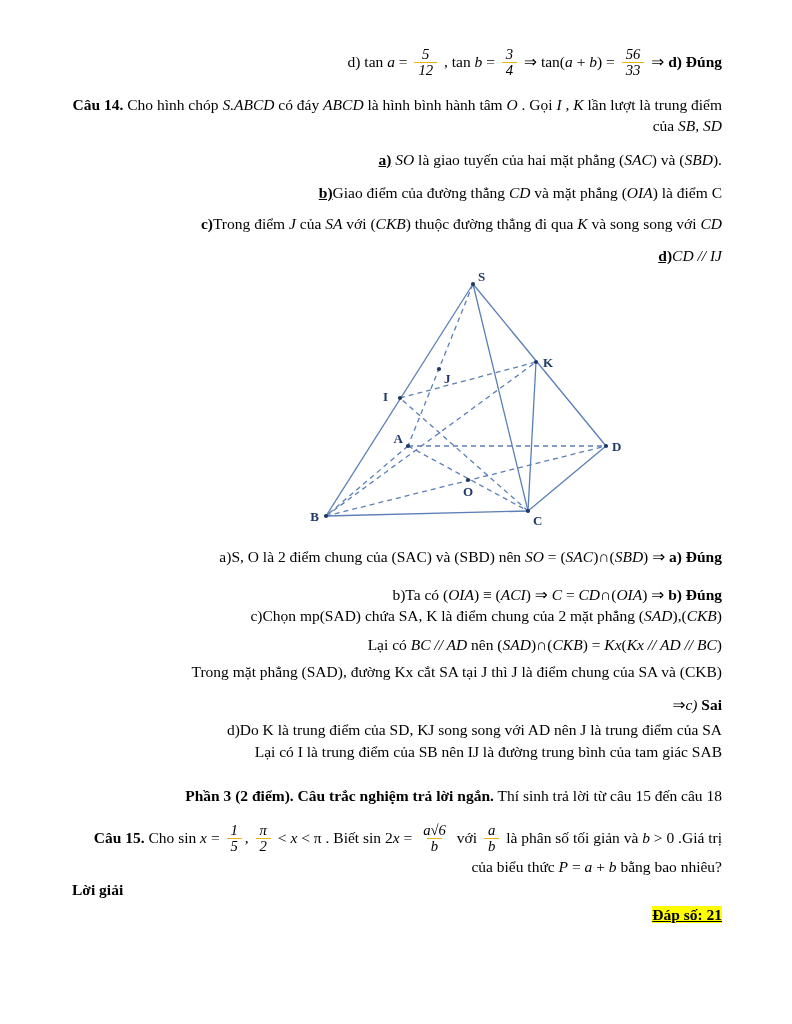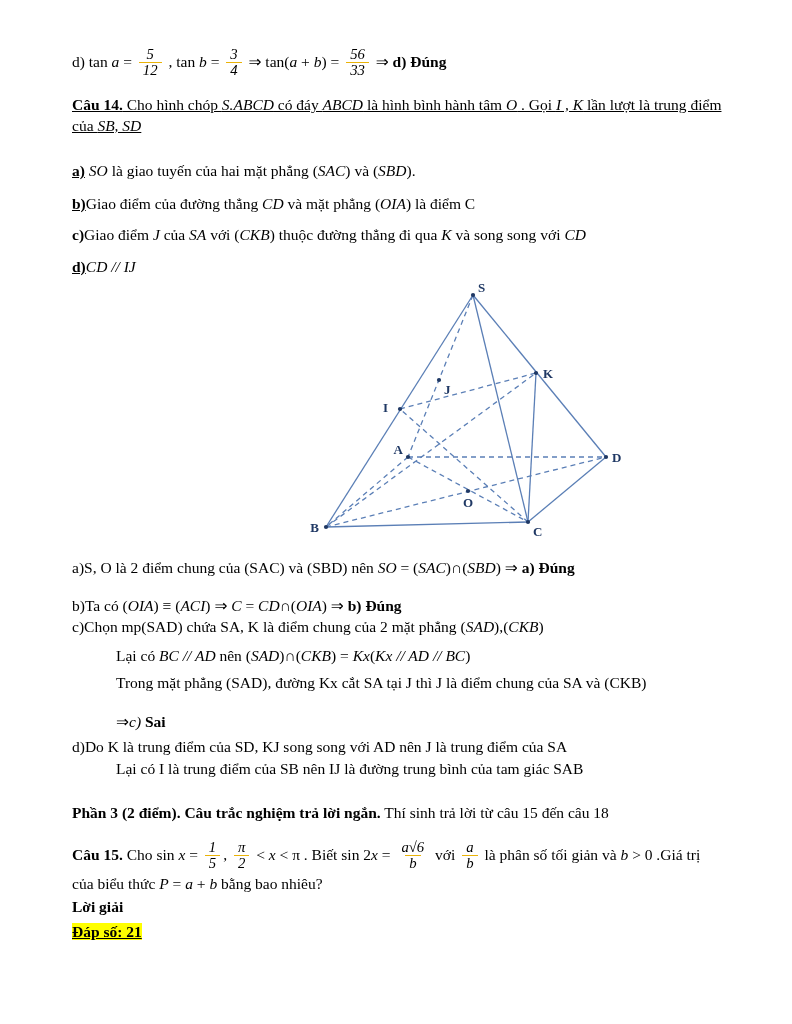"d) tan a =" .line { text-align: none -> right }
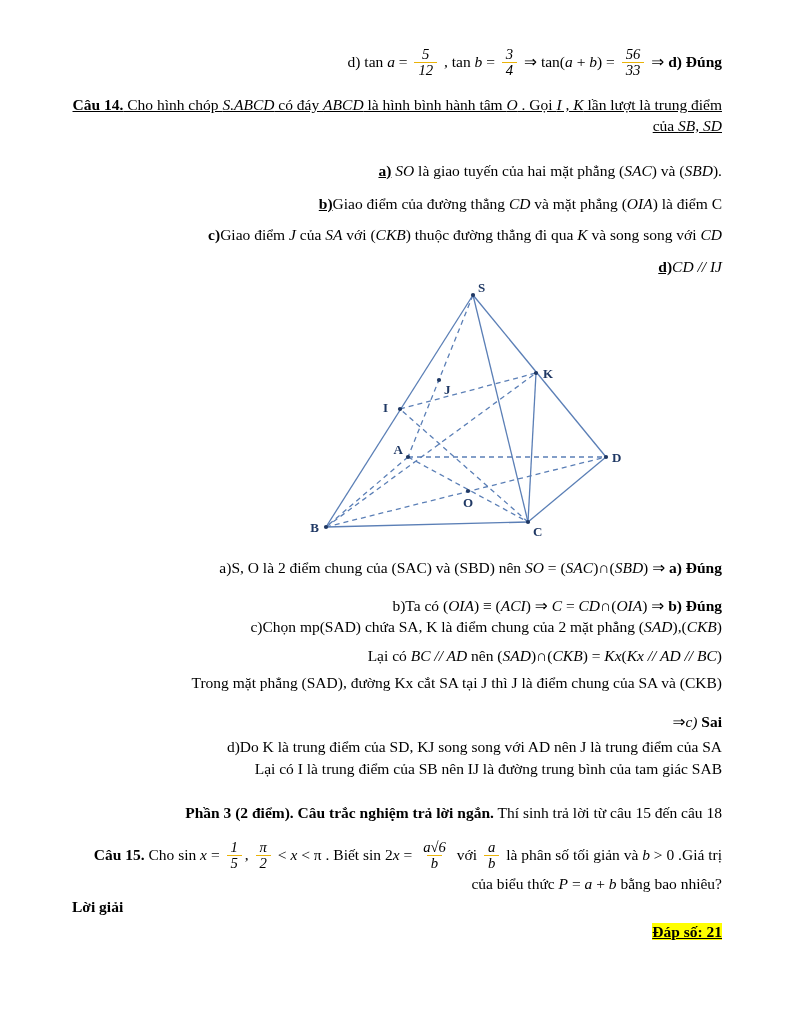"Câu 14. Cho hình chóp" div.line { text-decoration: underline -> none }
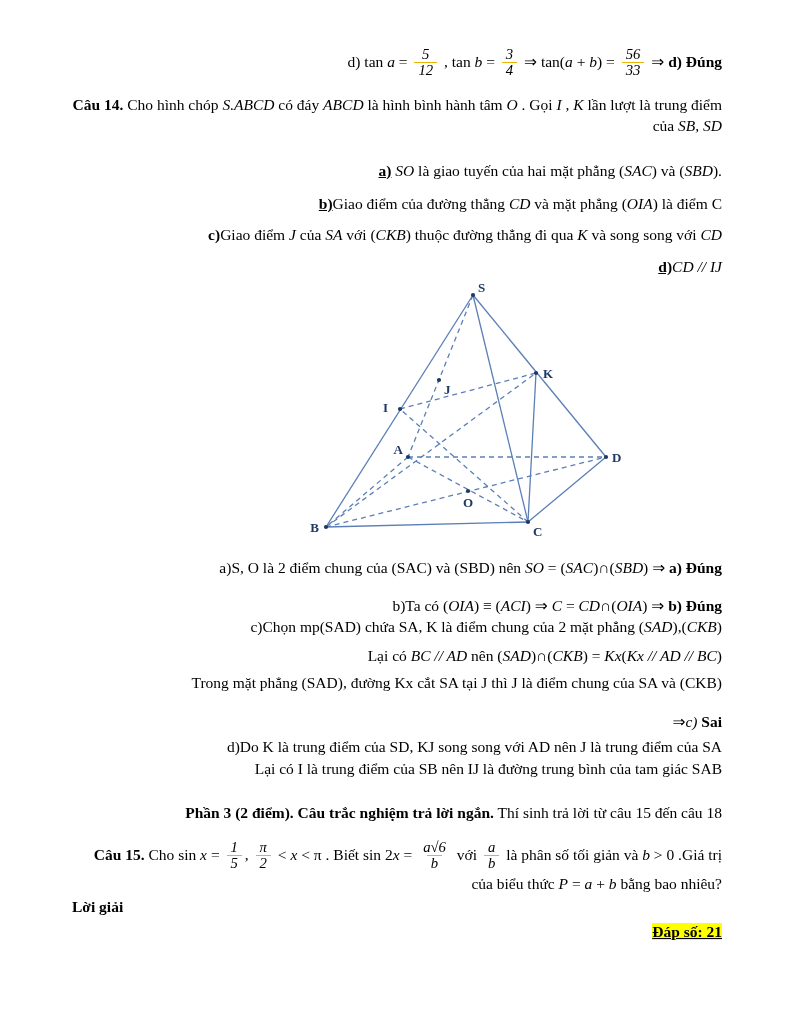"a) SO là giao tuyến" div.line { margin-top: 23px -> 12px }
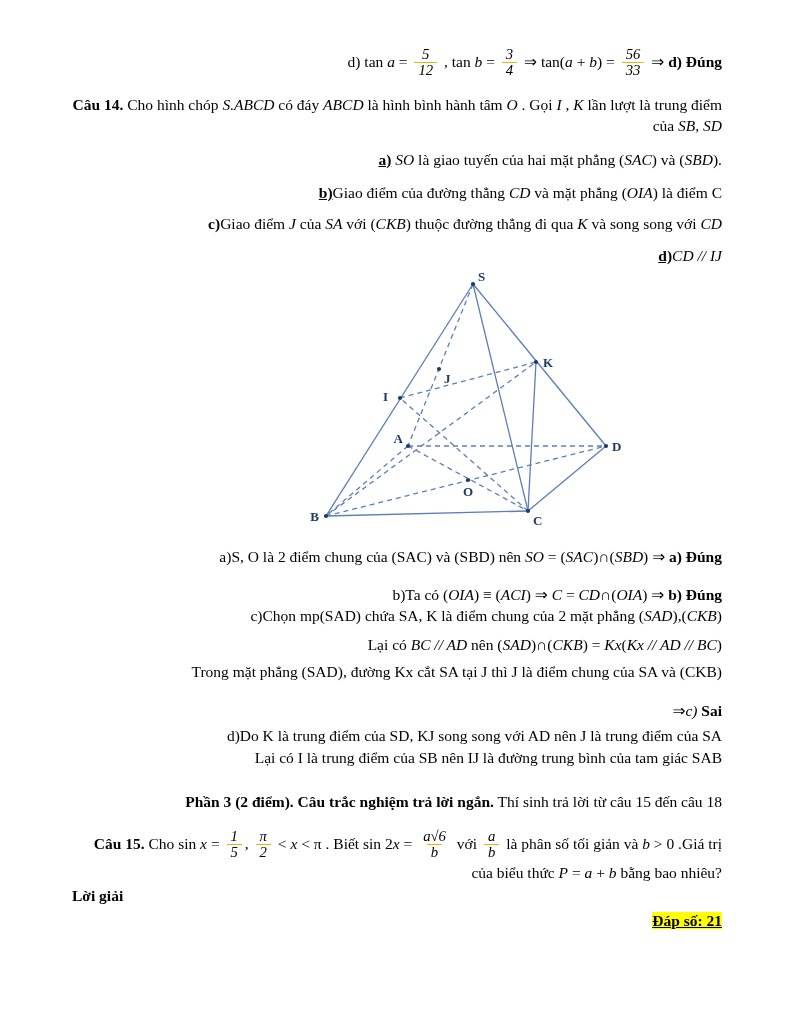"Giao điểm" span { text: Giao -> Trong }
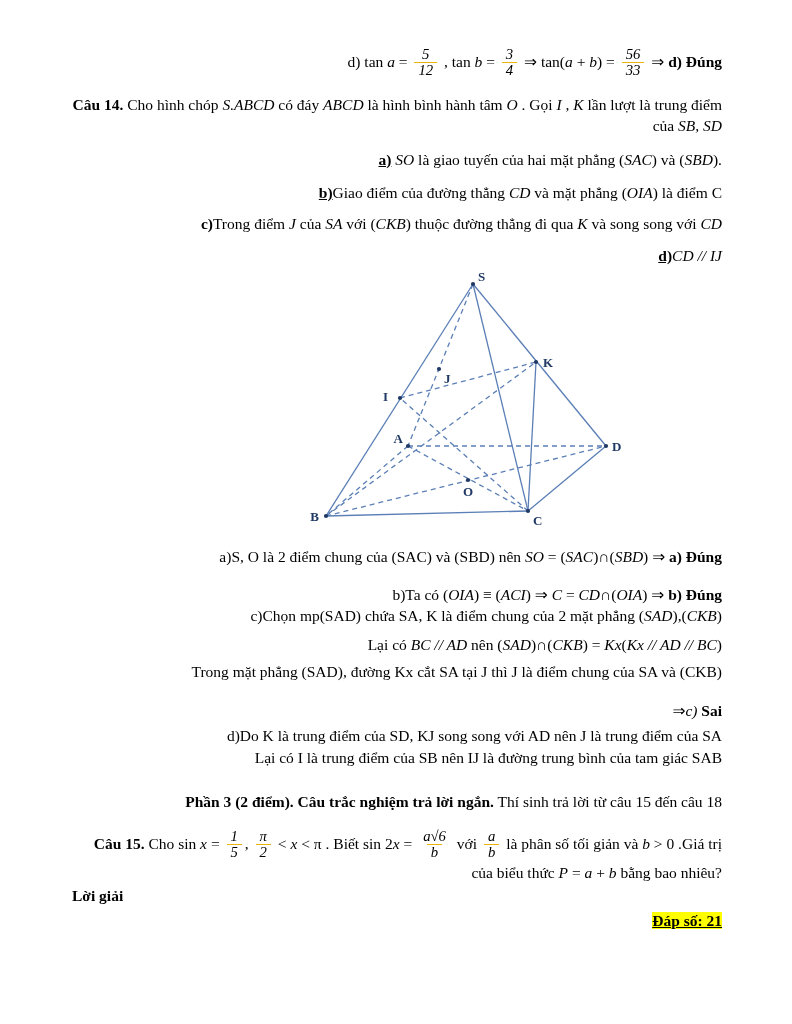"⇒c) Sai" div.line { margin-top: 18px -> 12px }
